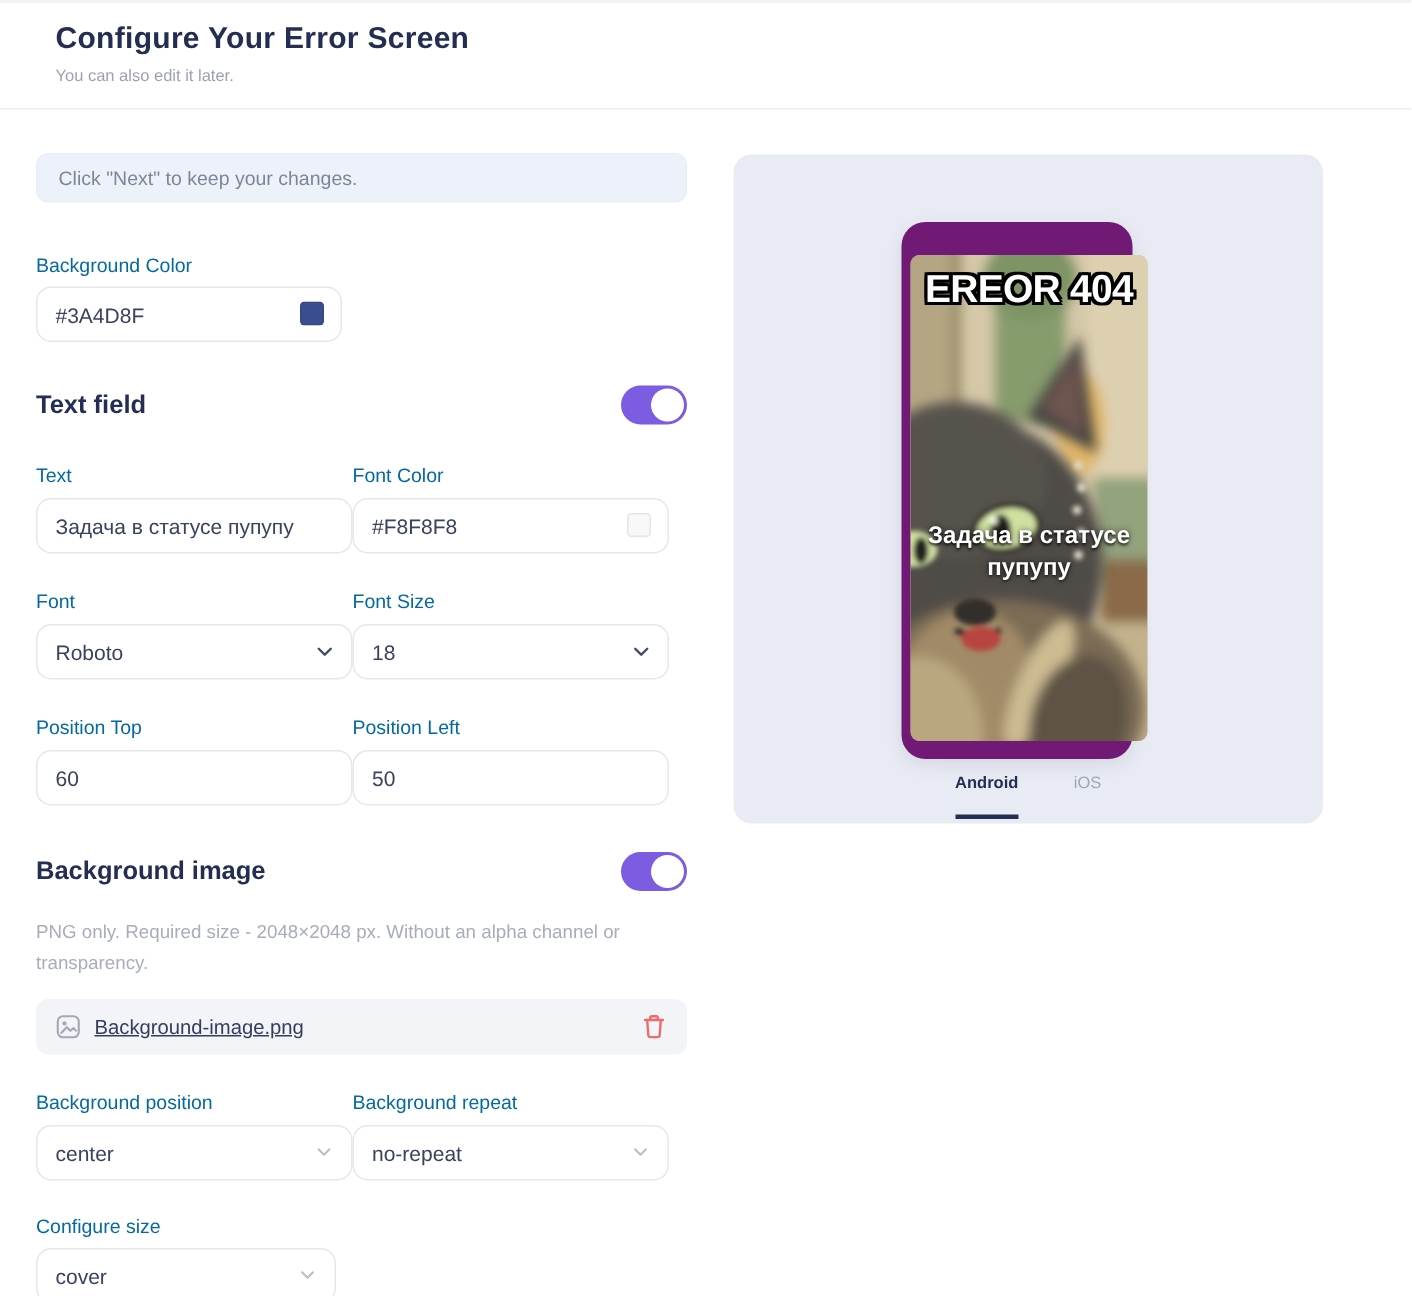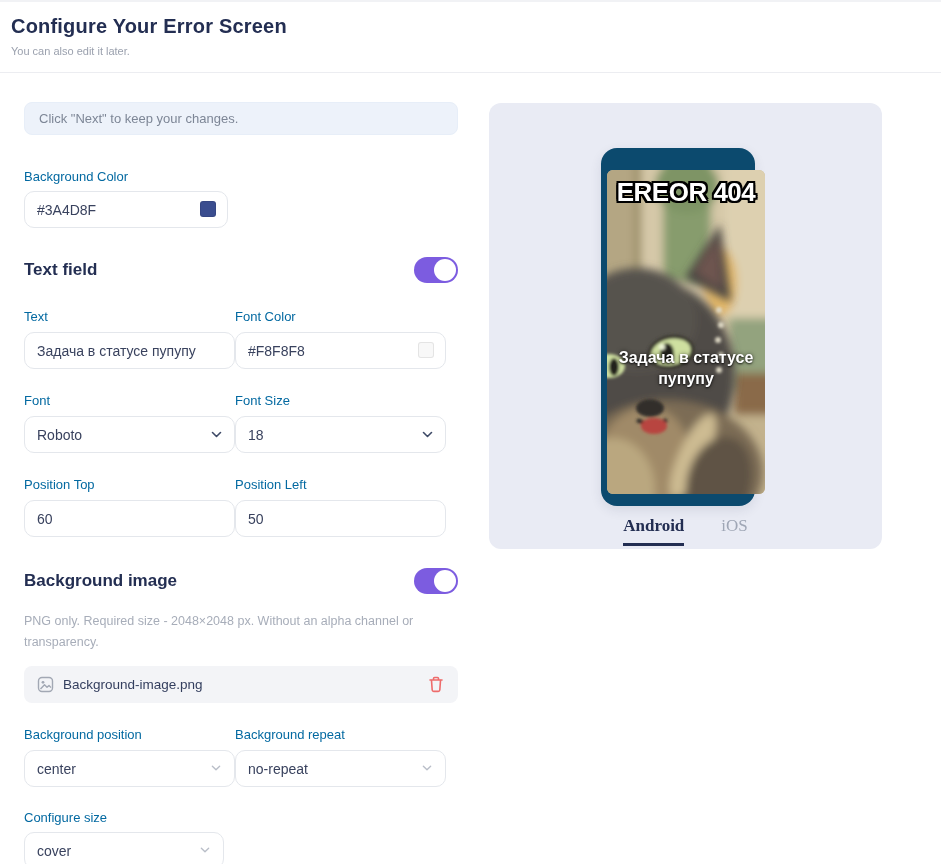"Configure Your Error Screen" .header { padding: 13px 0 0 11px -> 13px 0 0 37px }
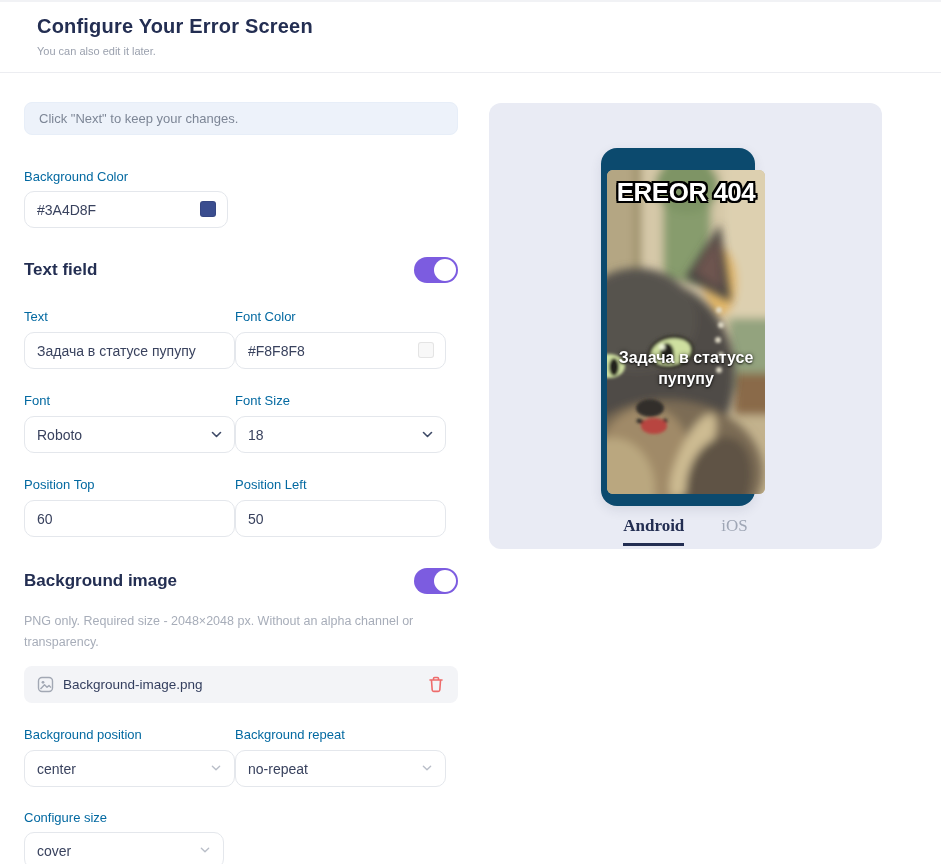"EREOR 404" .phone { background: #0c4a6e -> #701a75 }
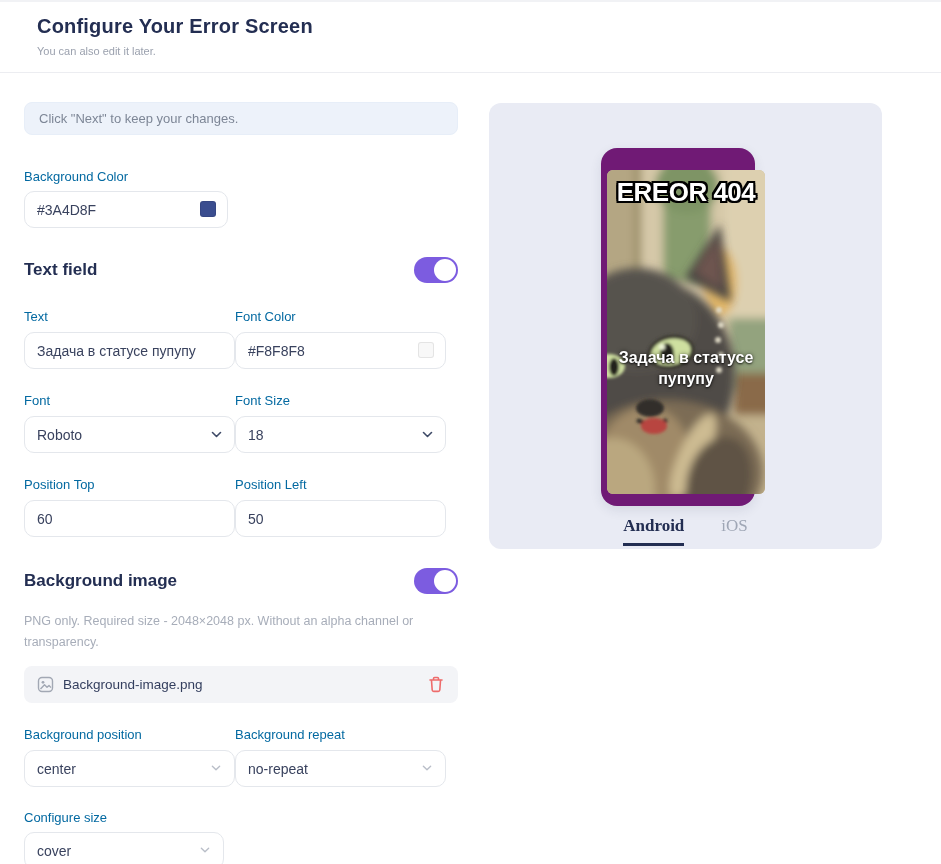"Android" .tab { font-family: Liberation Serif, serif -> none; font-size: 17px -> 11px }
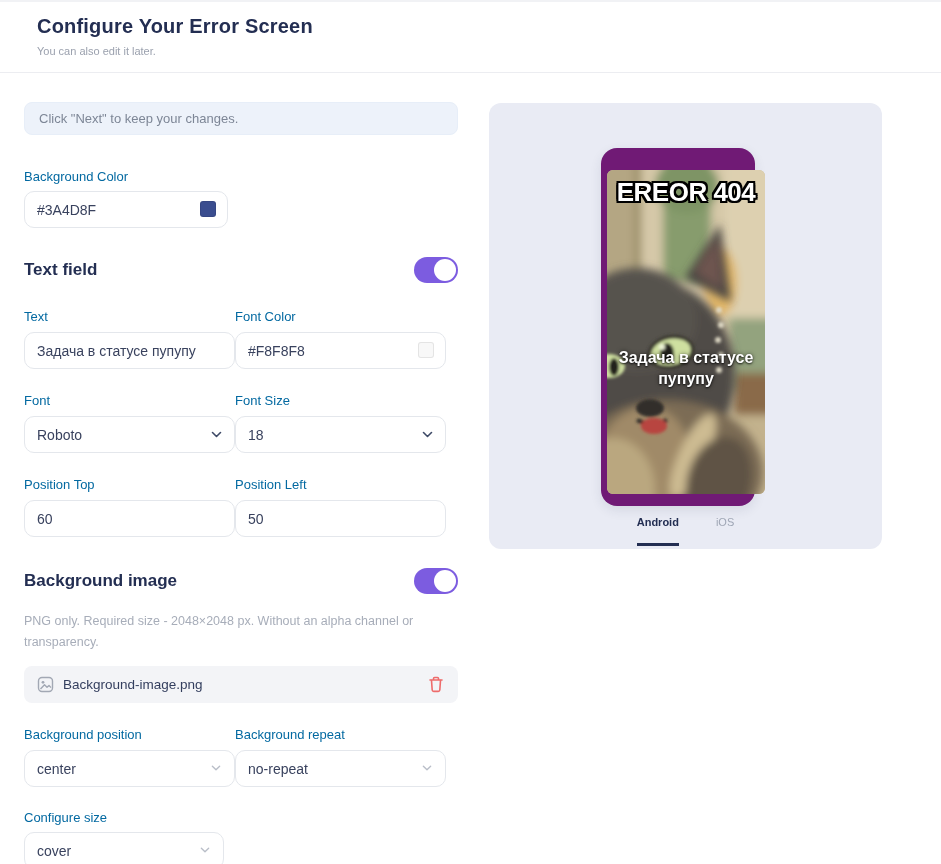"Background-image.png" .file-link { text-decoration: none -> underline }
